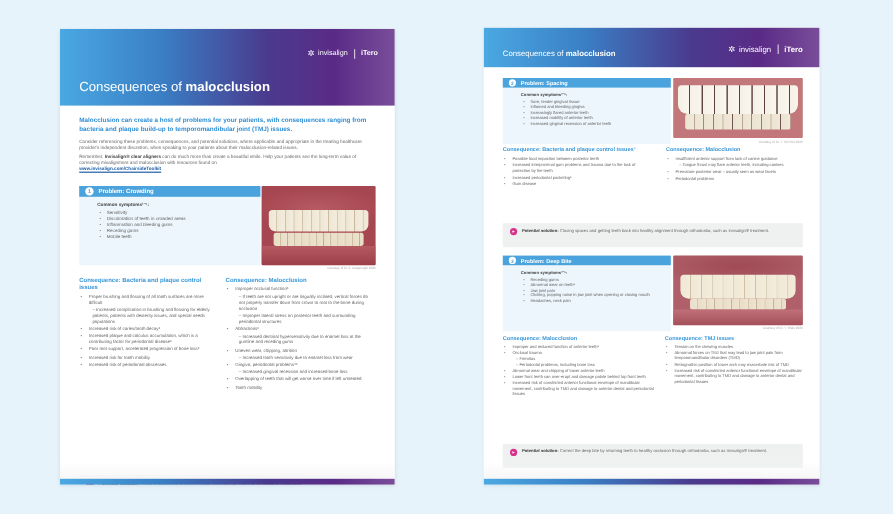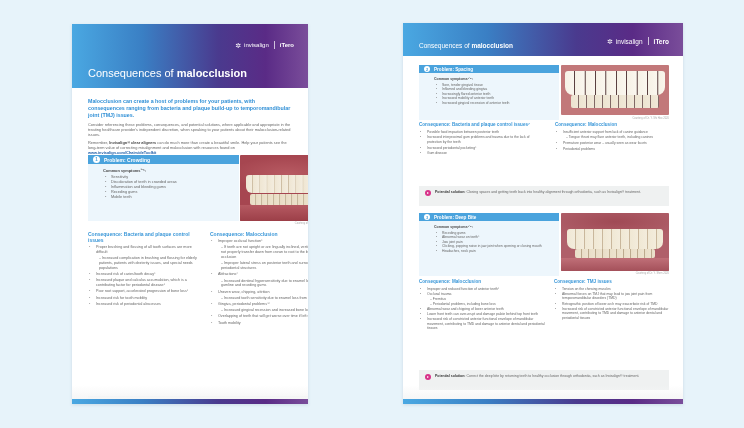"Consequences of malocclusion" .page-left { left: 72px -> 50px; width: 236px -> 279px }
